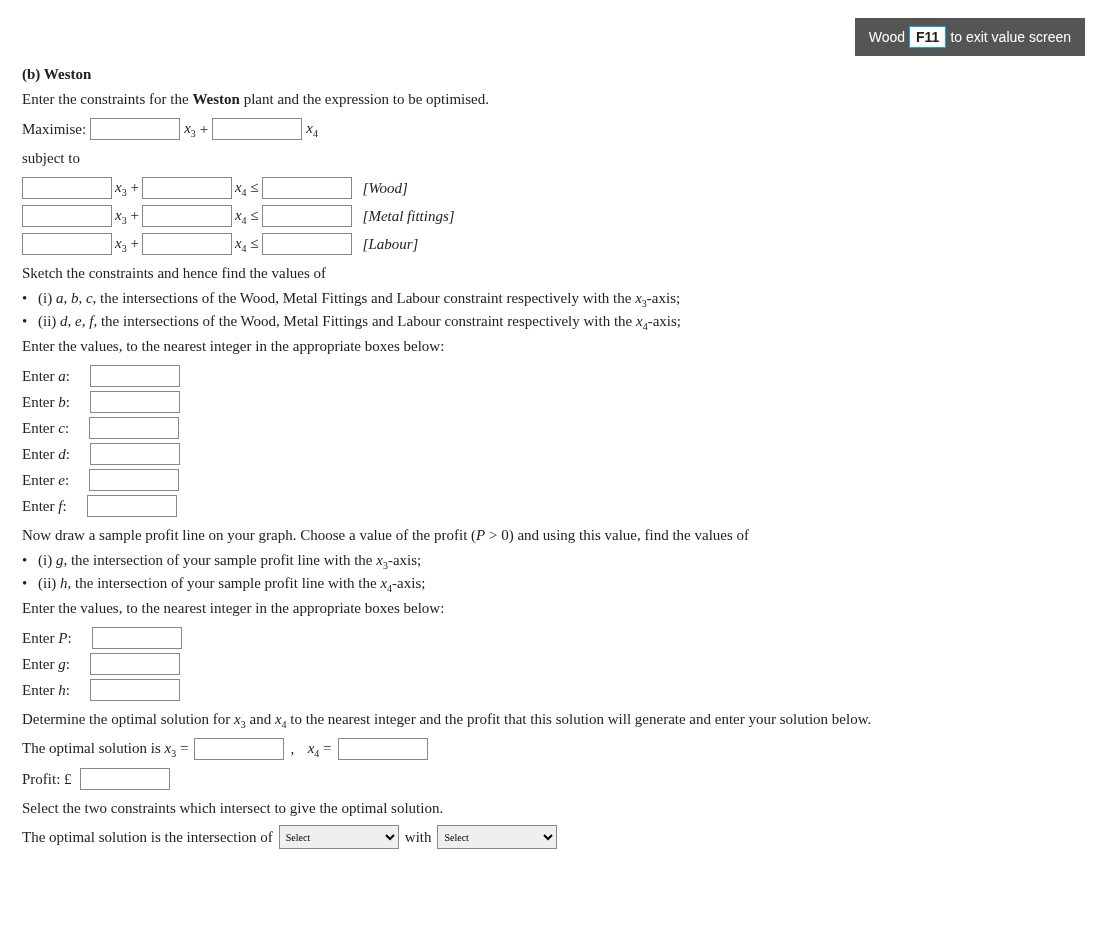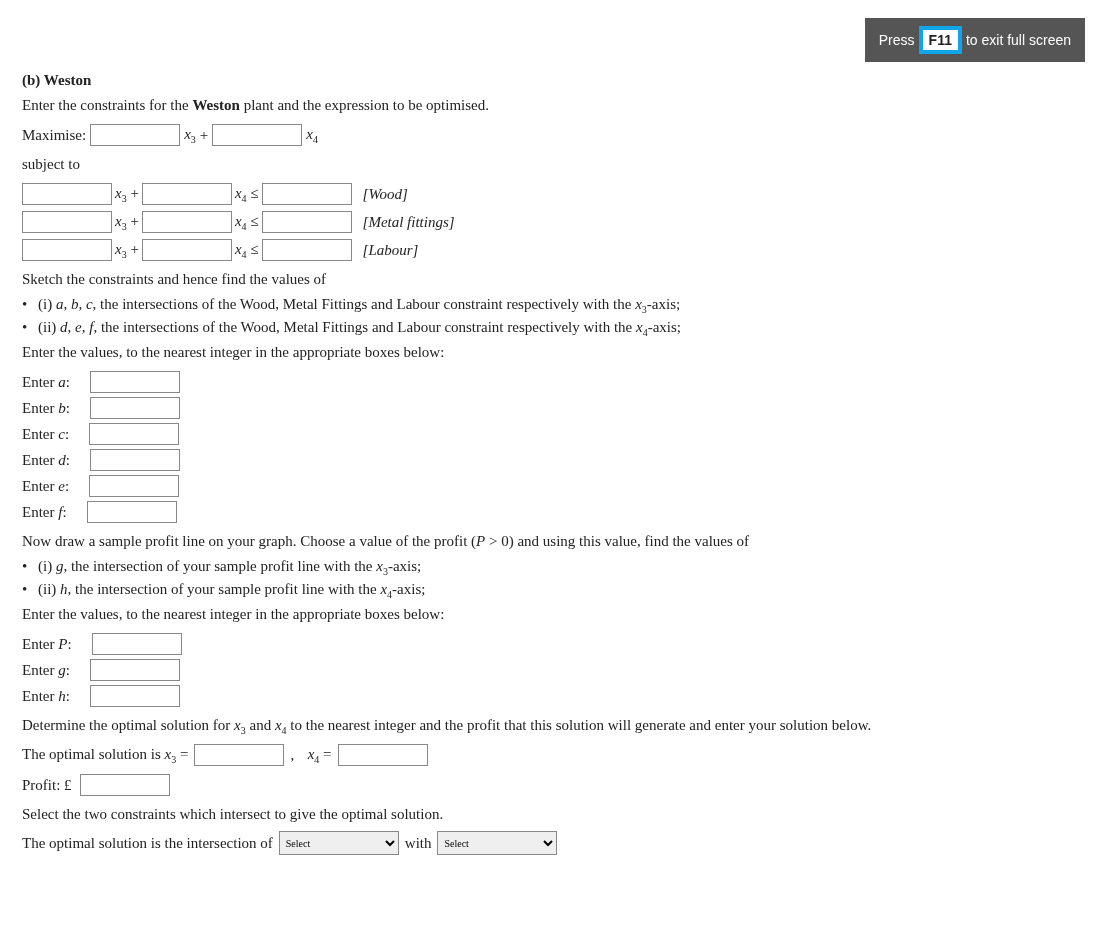"Press" span { text: Press -> Wood }
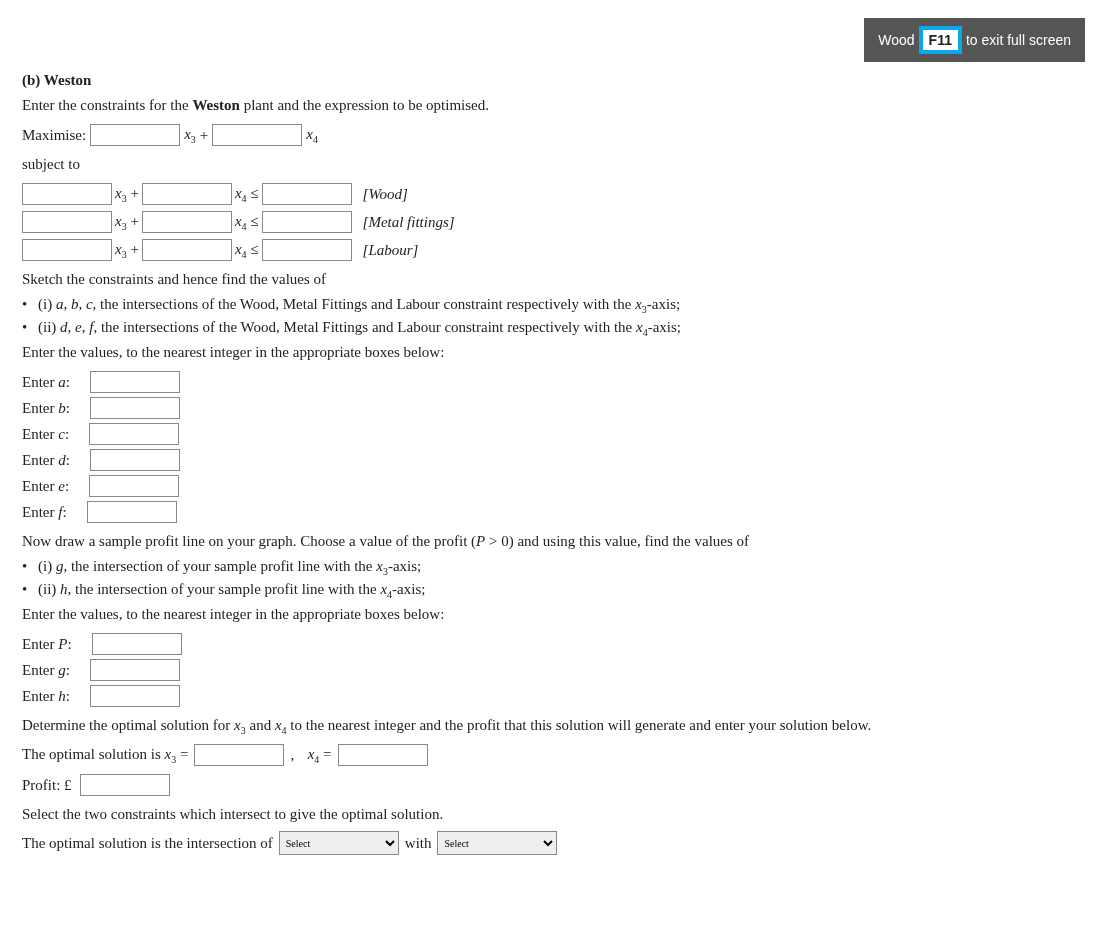"F11" .press-f11 .f11-key { border: 4px solid #0ea5e9 -> 1px solid #0ea5e9 }
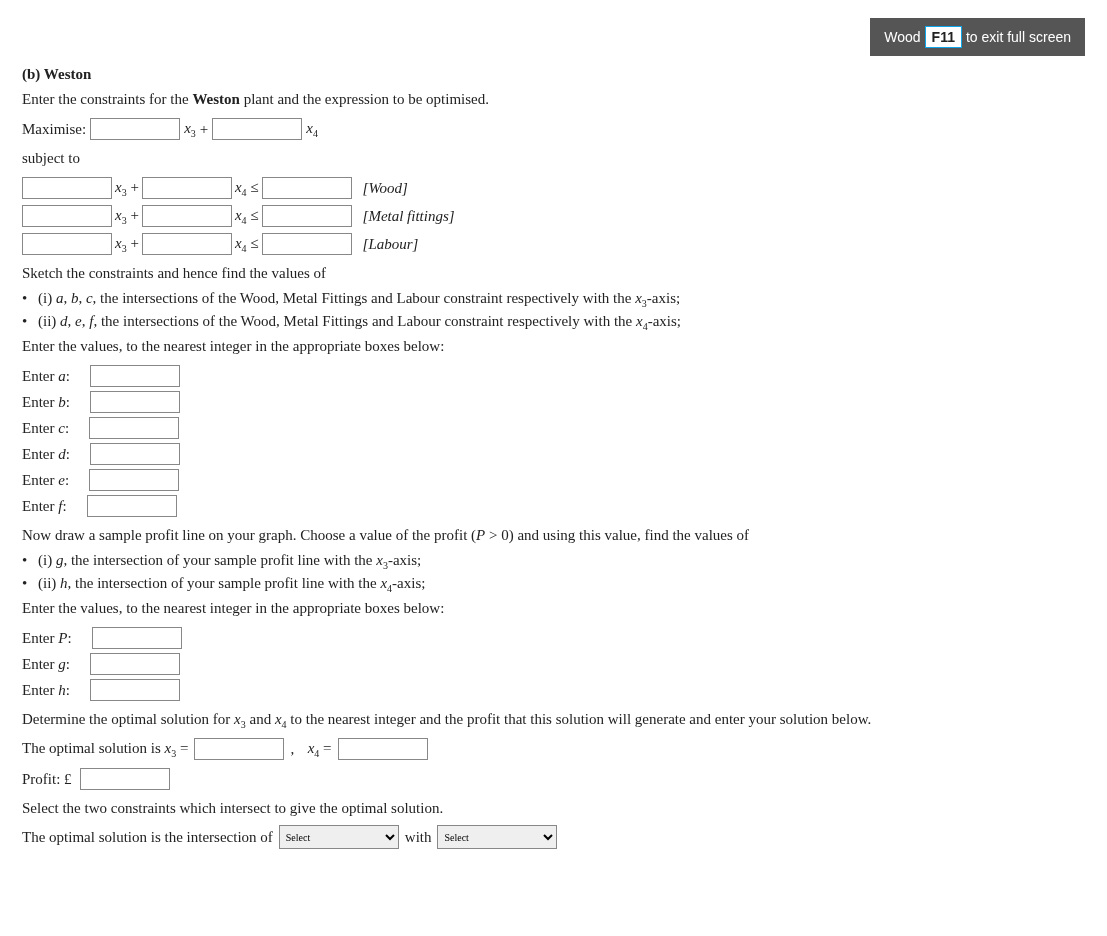"to exit full screen" span { text: full -> value }
